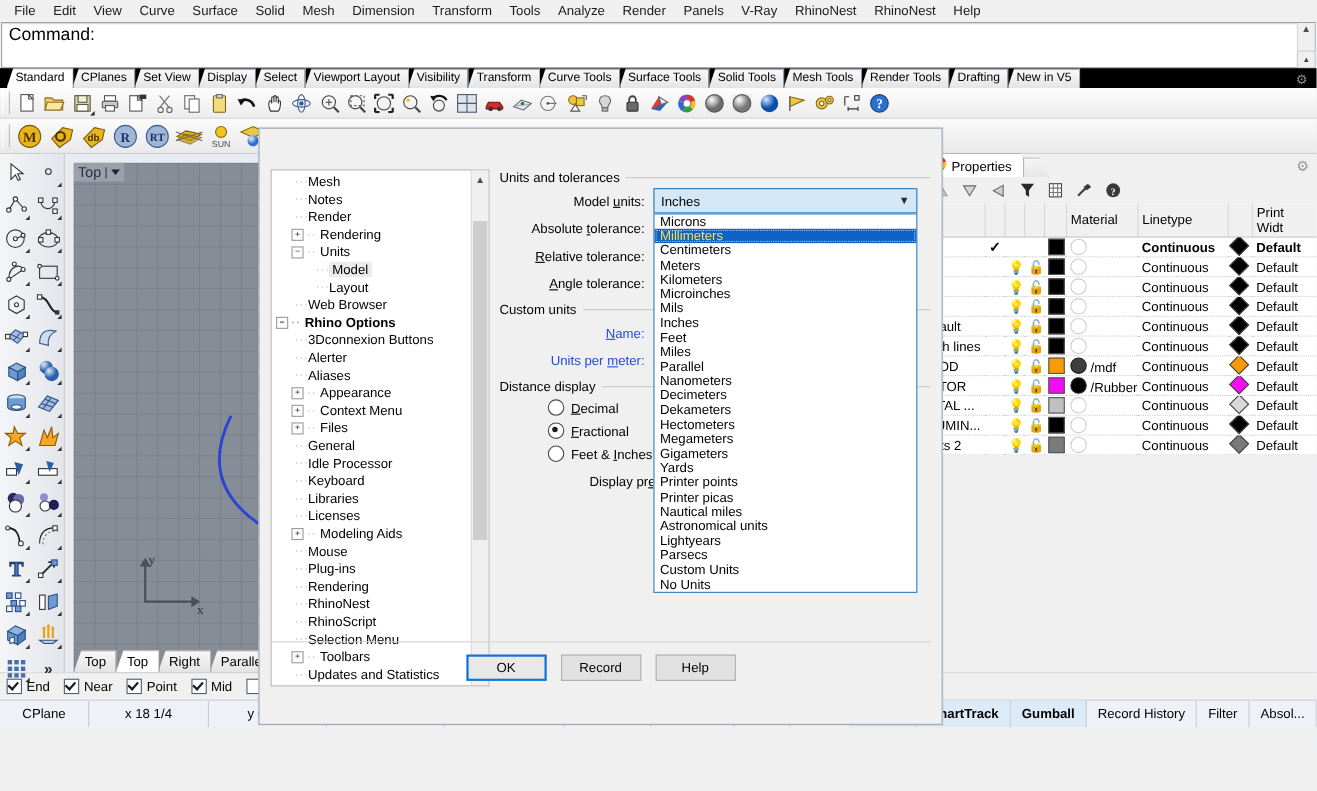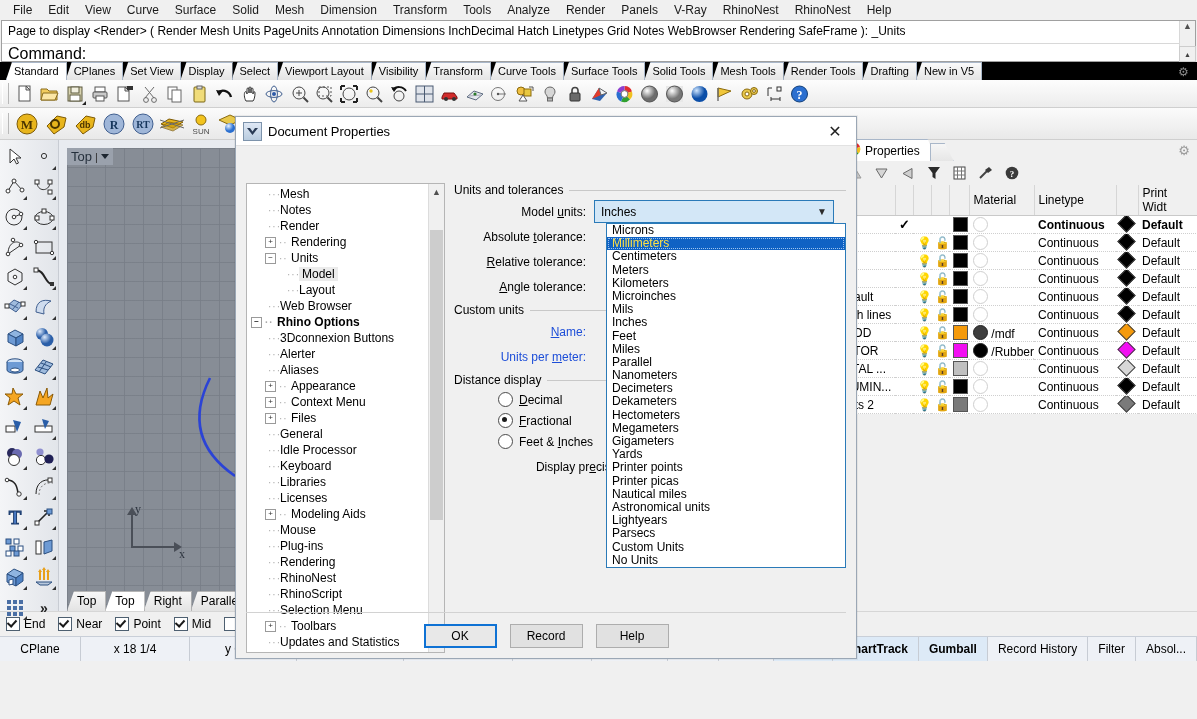"Page to display <Render> (" div.promptline { html: <div>Page to display &lt;Render&gt; ( Render Mesh Units PageUnits Annotation Dimensions InchDecimal Hatch Linetypes Grid Notes WebBrowser Rendering SafeFrame ): _Units</div> -> none }
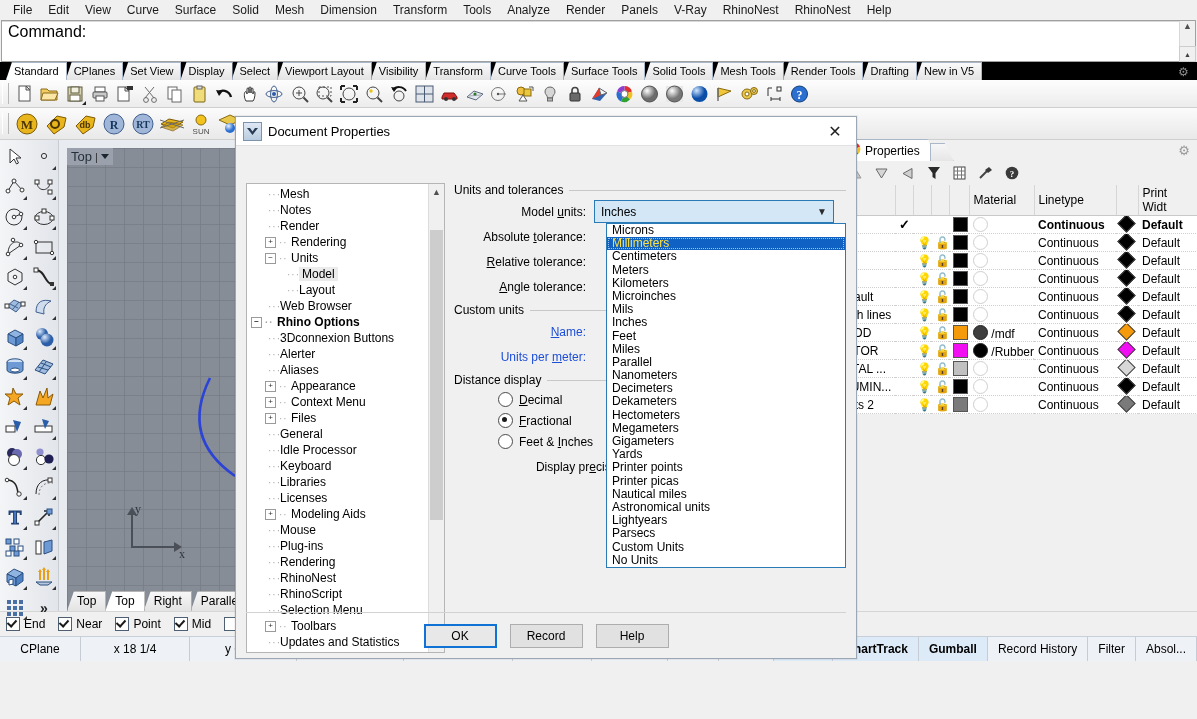"Document Properties" div.dlgtitle { html: <div> <div> <svg> <path></path> </svg> </div> <div>Document Properties</div> <div>✕</div> </div> -> none }
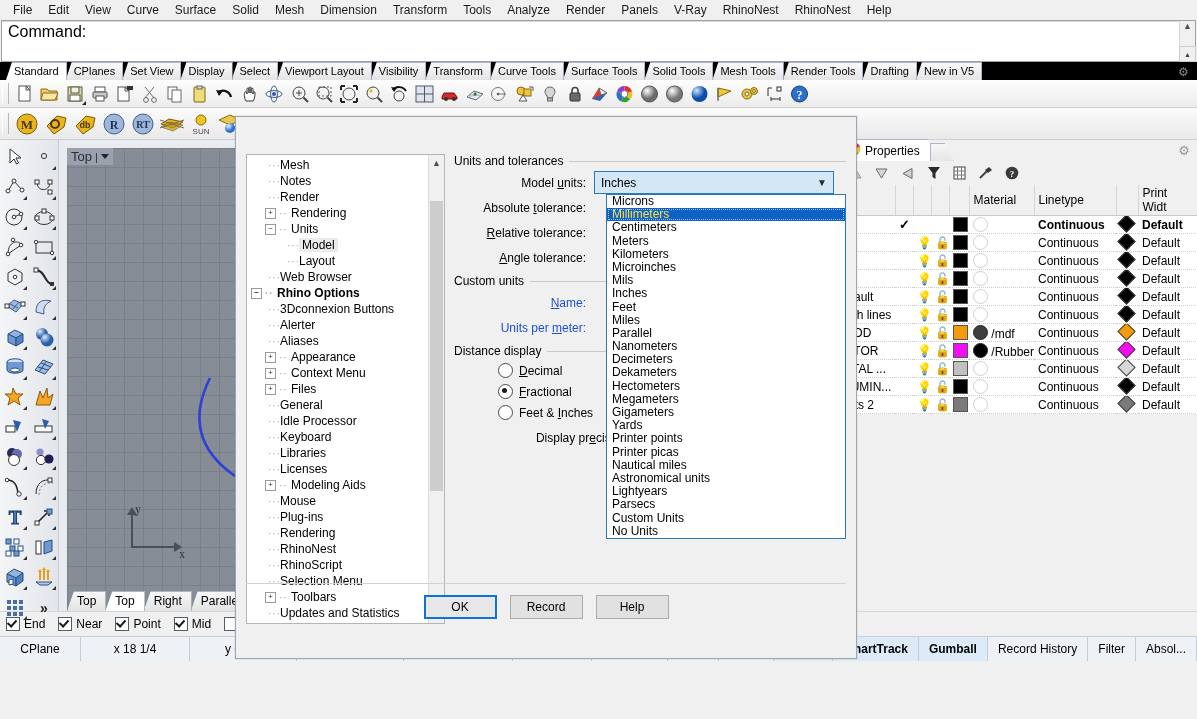"Microns" .droplist { left: 12px -> 0 }
